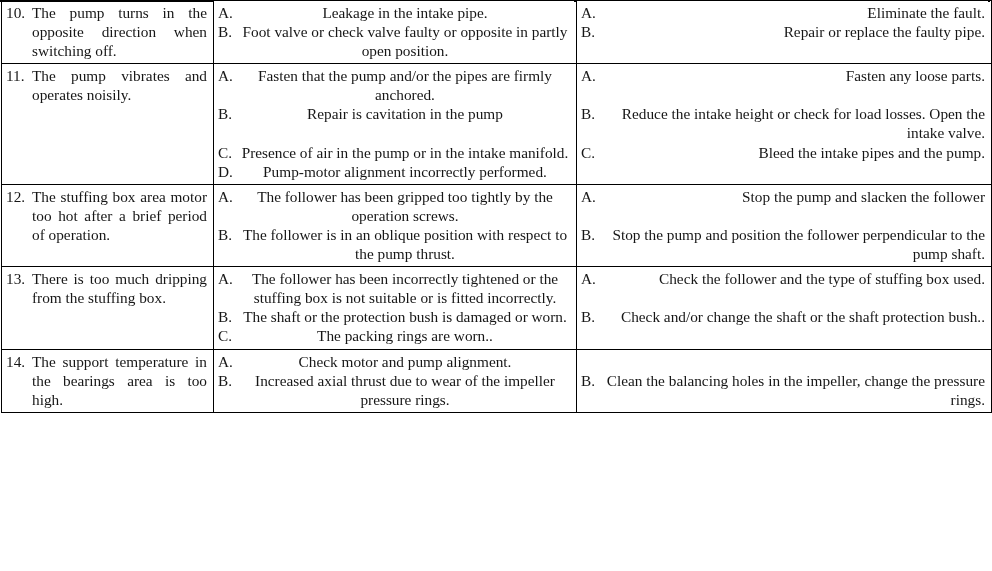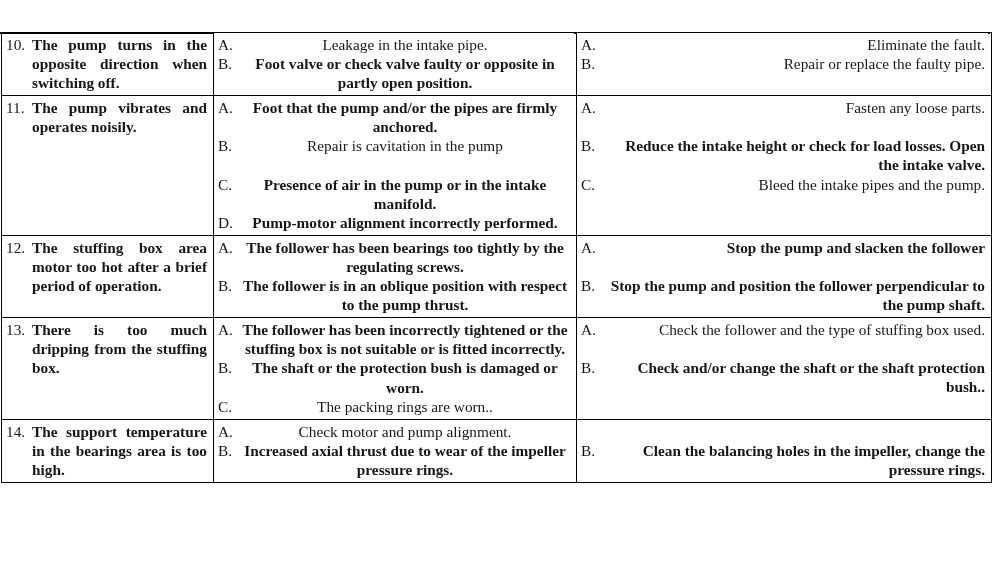"10." table.troubleshoot { margin-top: 32px -> none }
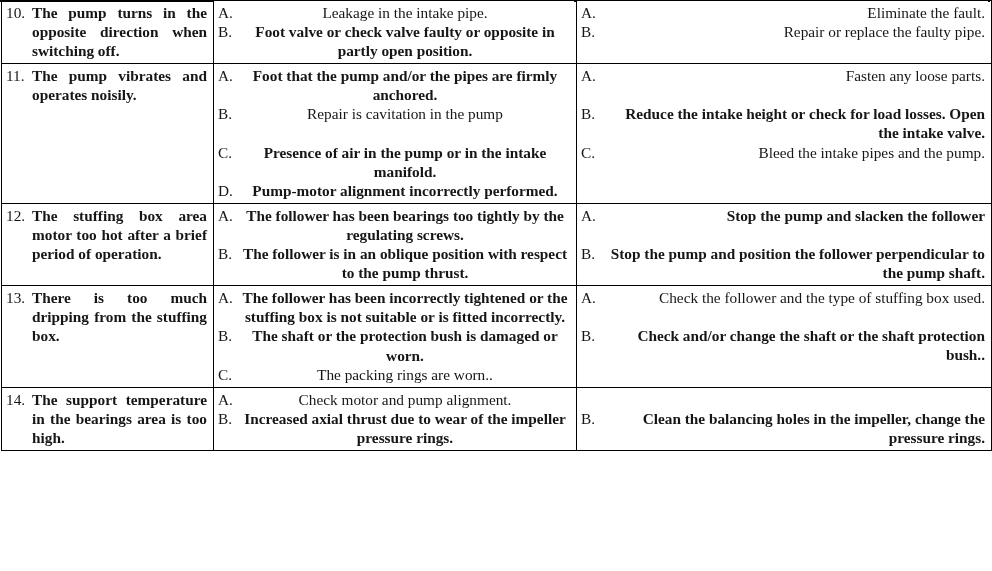"The pump turns in the" .just { font-weight: bold -> none }
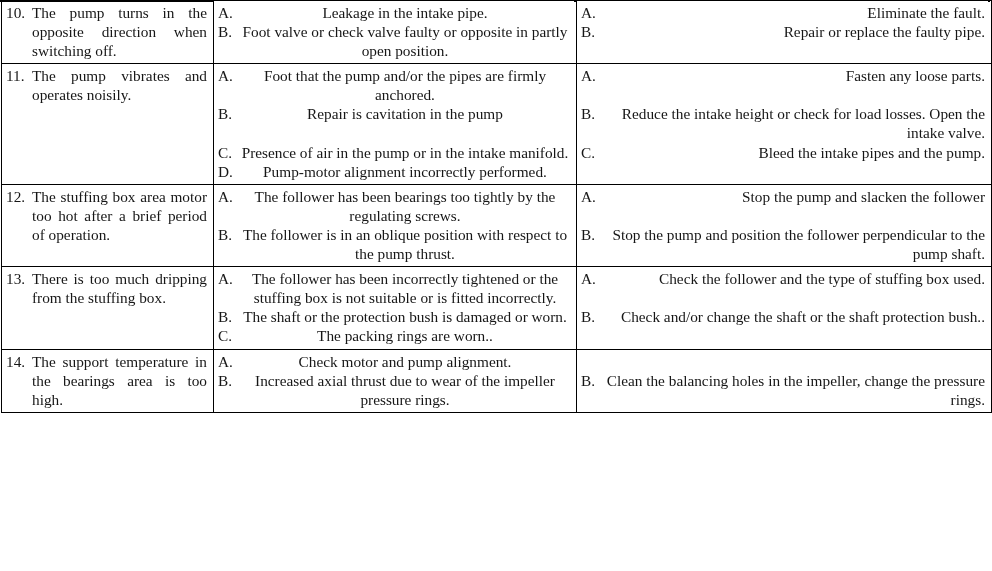"Foot that the pump and/or" span.body-text { text: Foot -> Fasten }
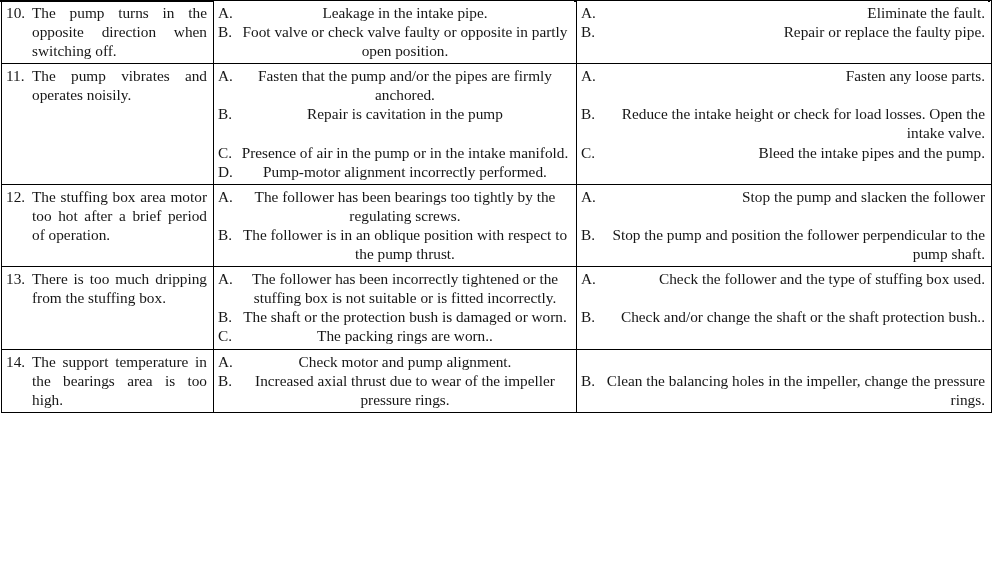"The follower has been bearings" span.body-text { text: bearings too tightly by the regulating -> gripped too tightly by the operation }
